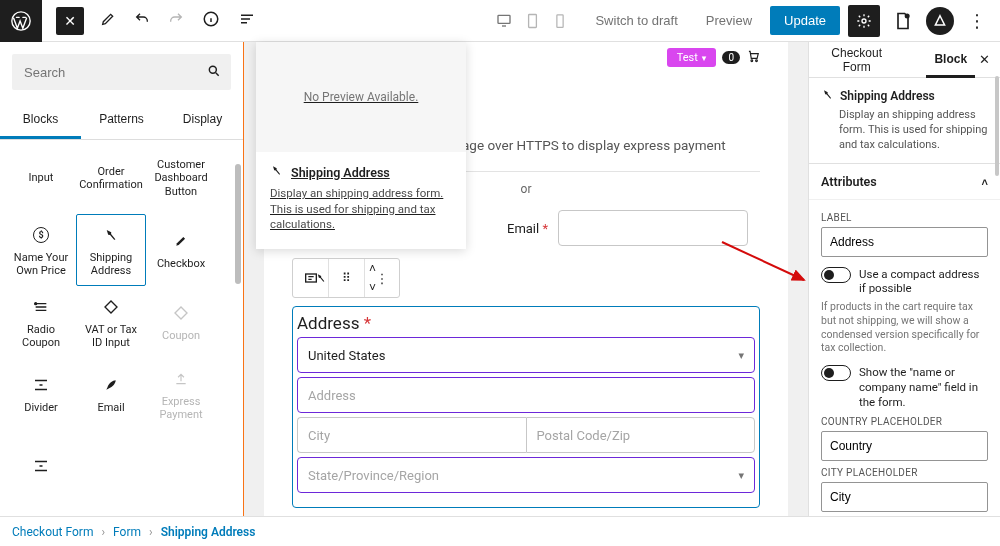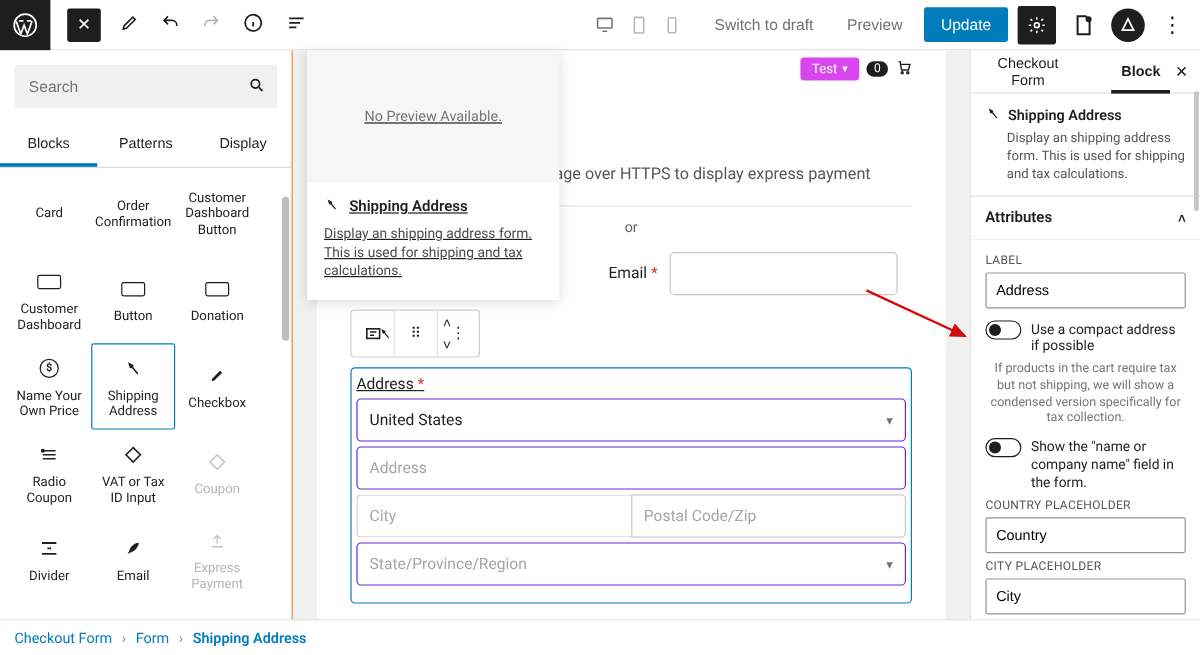"Card" span.bi-label { text: Card -> Input }
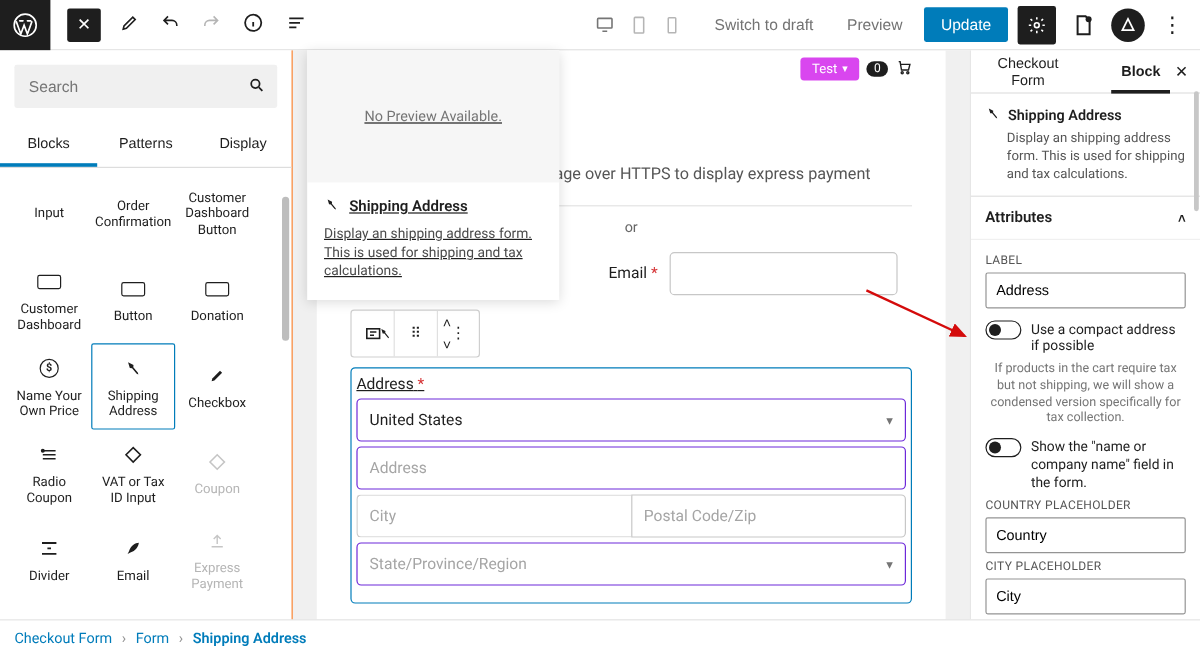"Customer Dashboard" div.block-row { html: <div> <div> <span> <span></span> </span> <span>Customer Dashboard</span> </div> <div> <span> <span></span> </span> <span>Button</span> </div> <div> <span> <span></span> </span> <span>Donation</span> </div> </div> -> none }
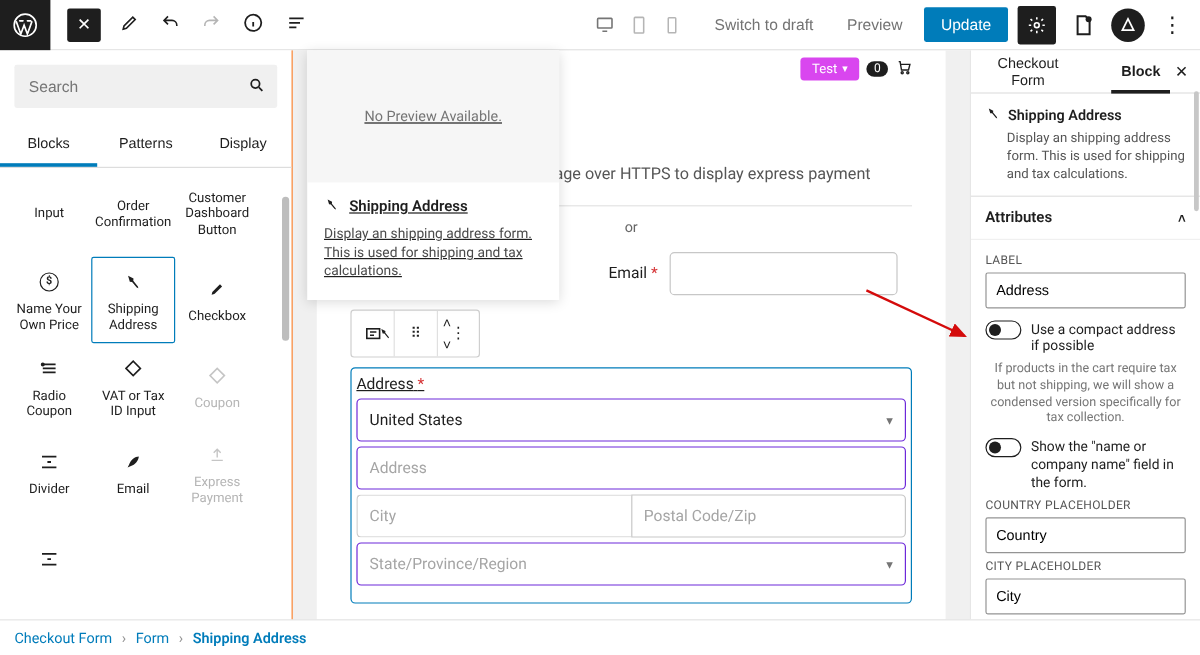"If products in the cart" .toggle-help { text-align: center -> none }
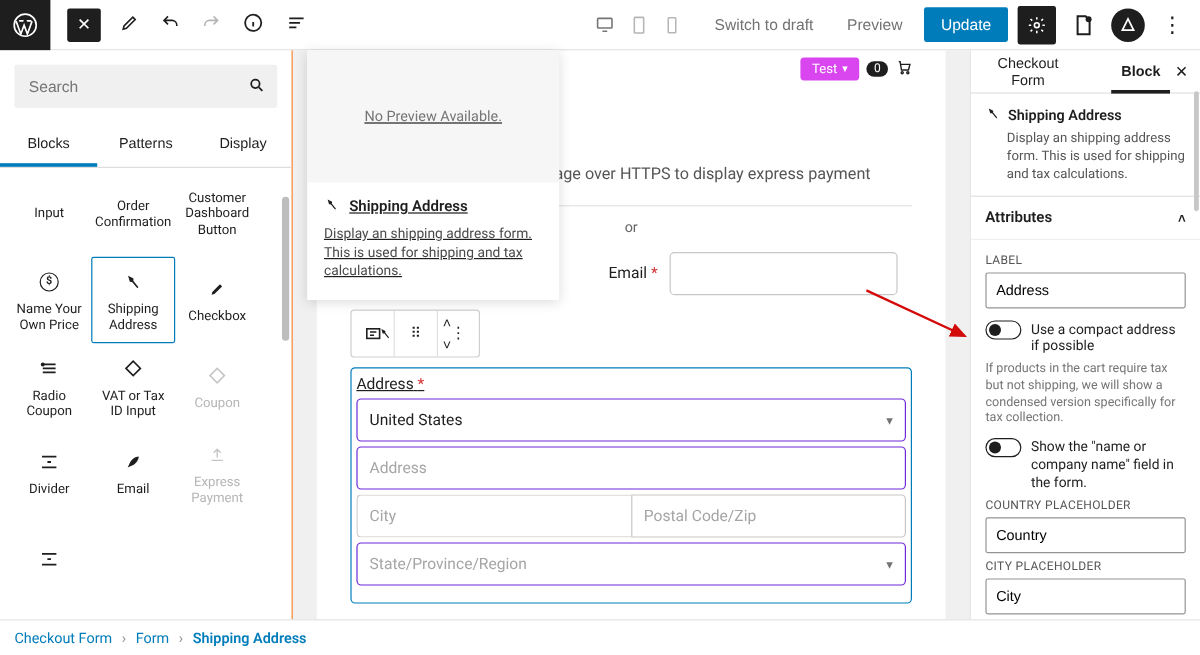"Address *" .addr-label { font-size: 13px -> 17px; text-decoration: underline -> none }
